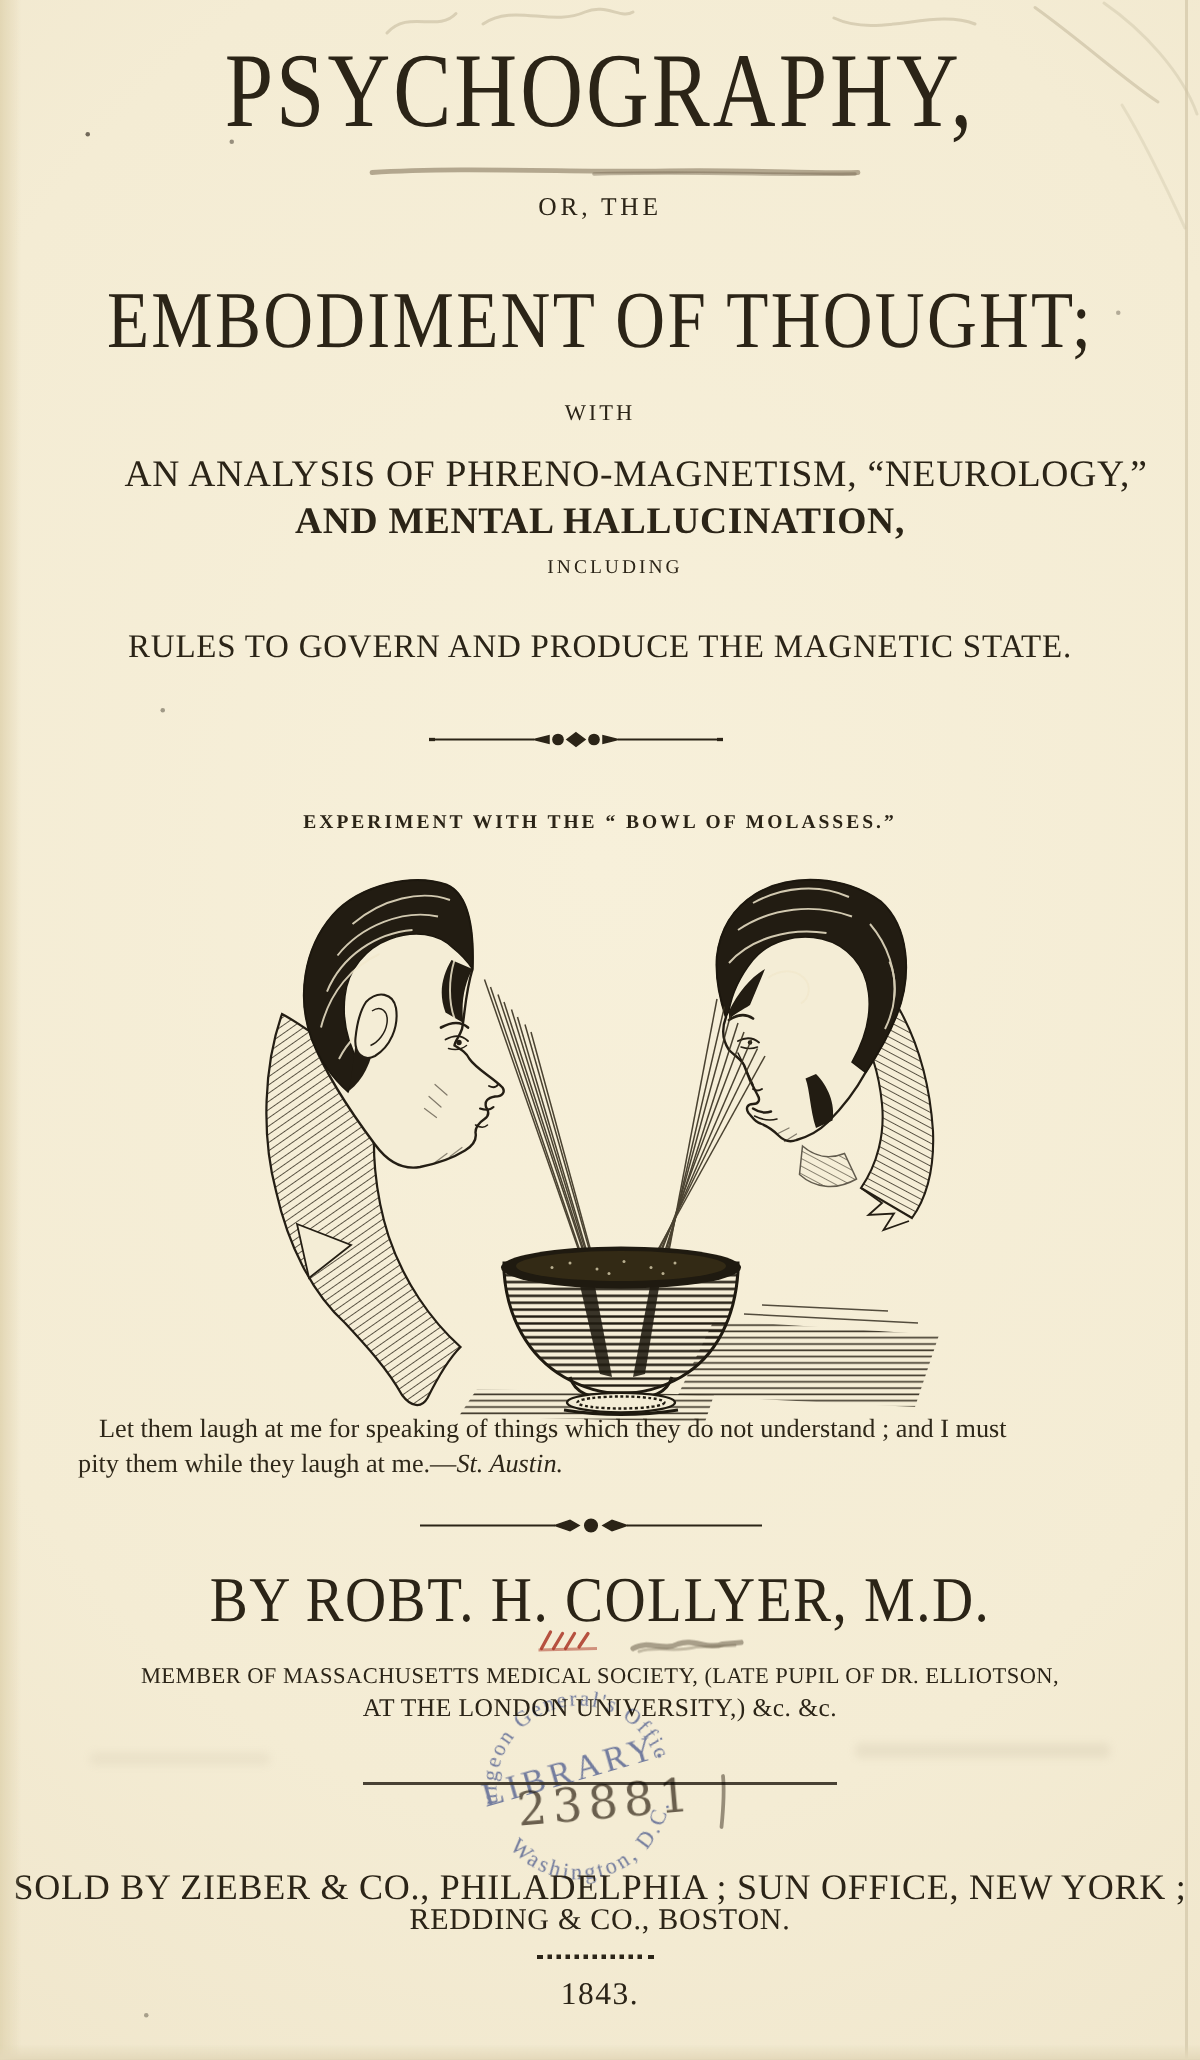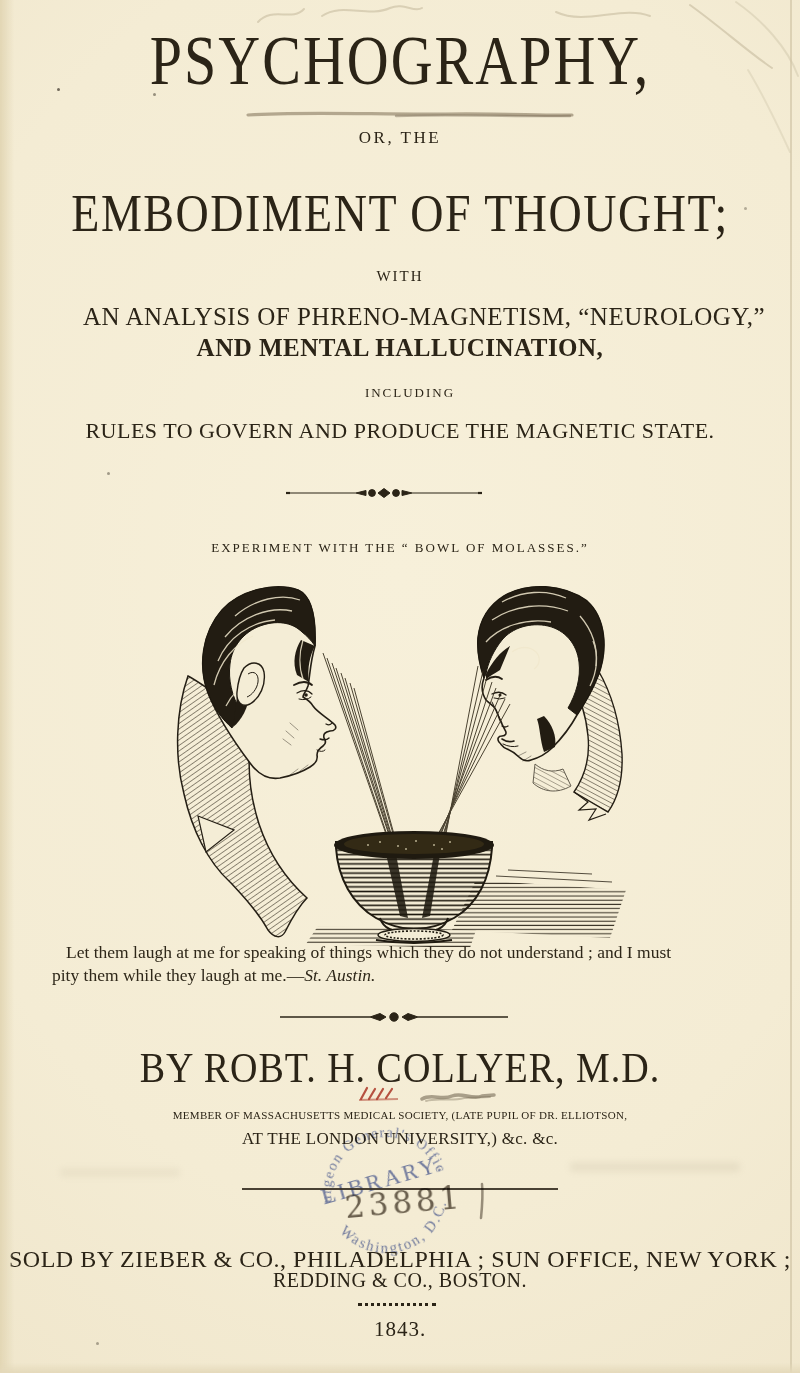"INCLUDING" .including { top: 386px -> 371px }
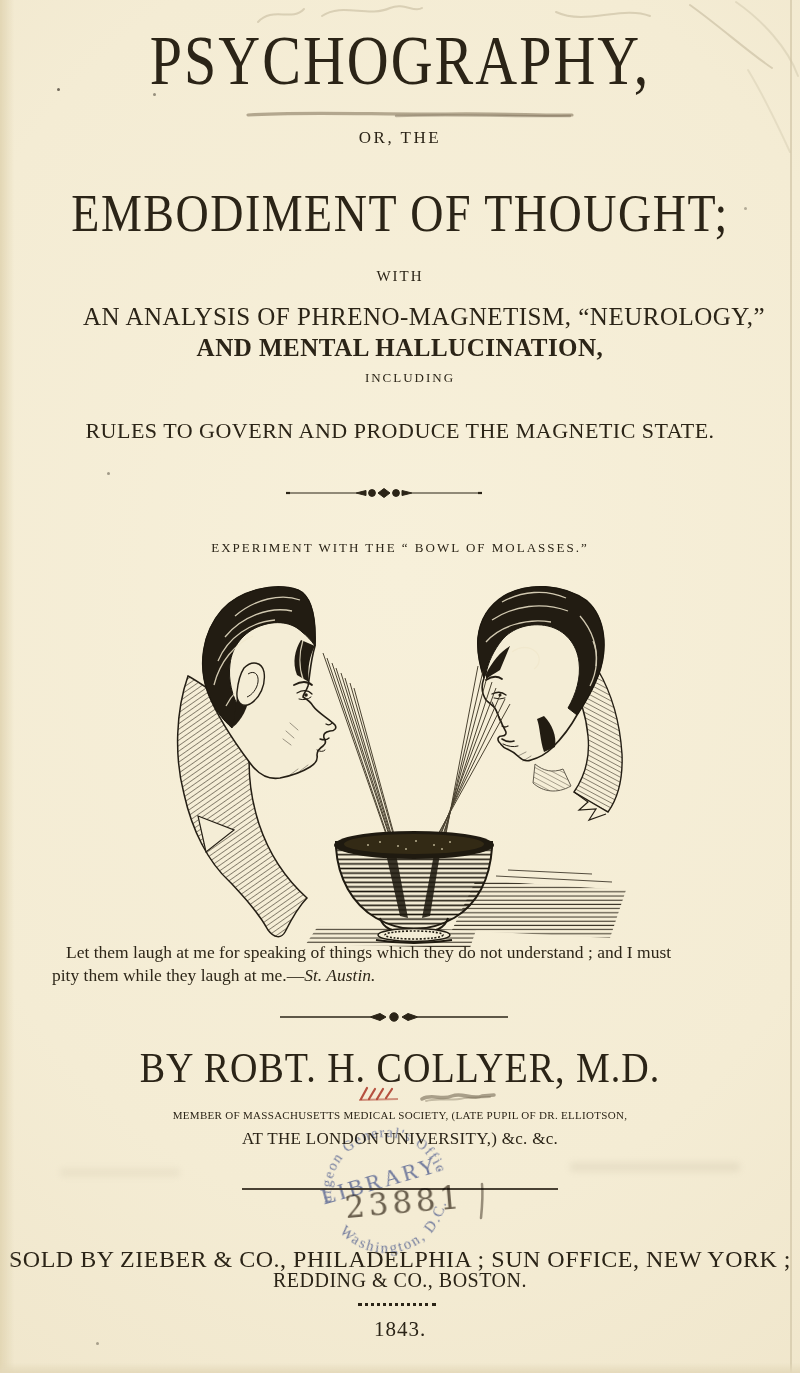"EXPERIMENT WITH THE “ BOWL" .caption { font-weight: 400 -> 700 }
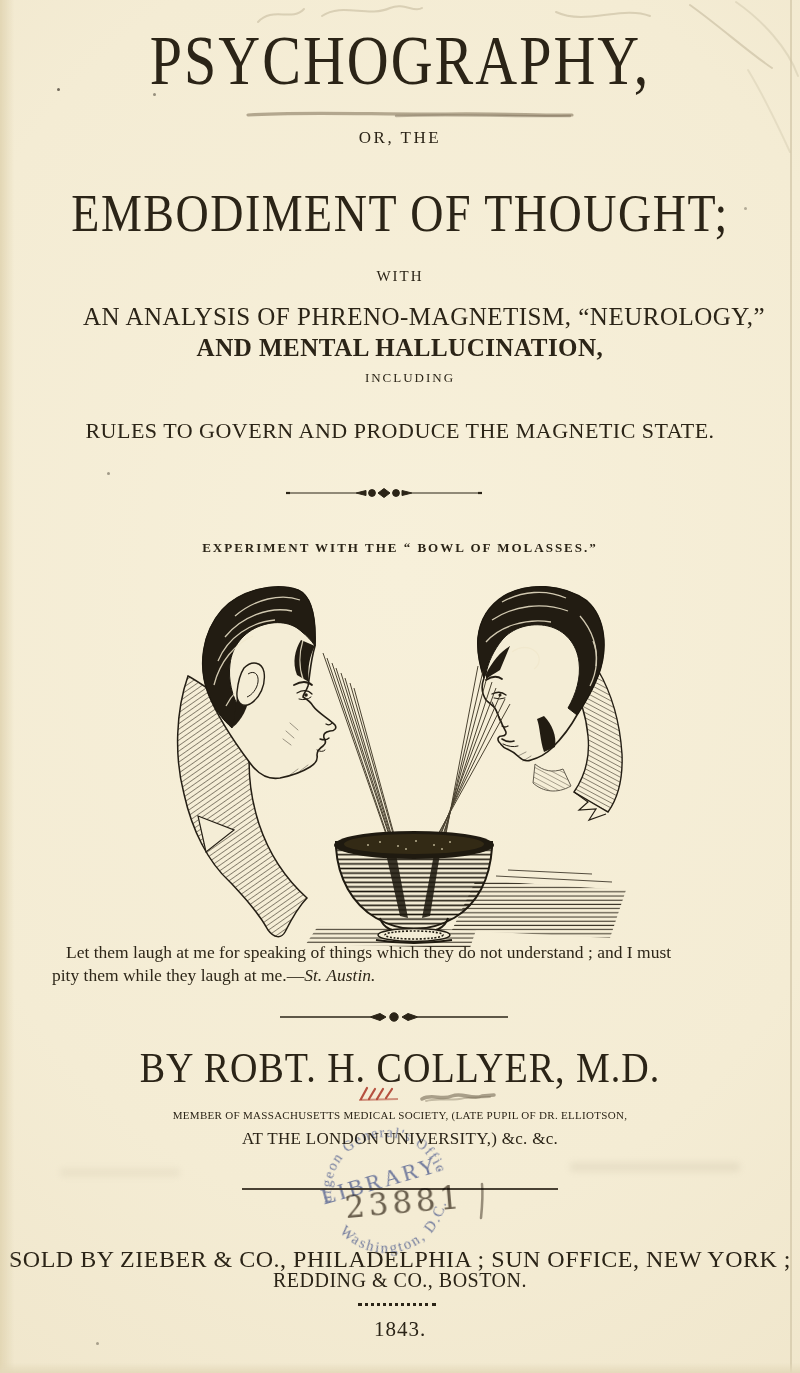"MEMBER OF MASSACHUSETTS MEDICAL SOCIETY," .member1 { font-size: 11px -> 15px }
